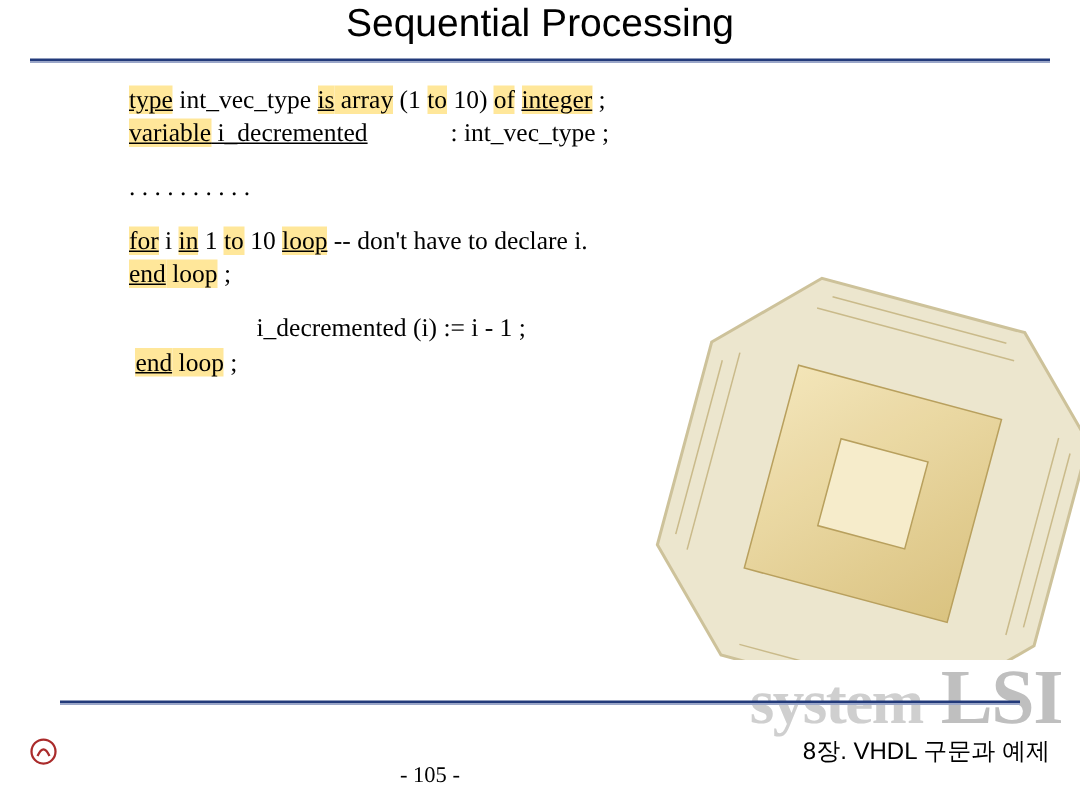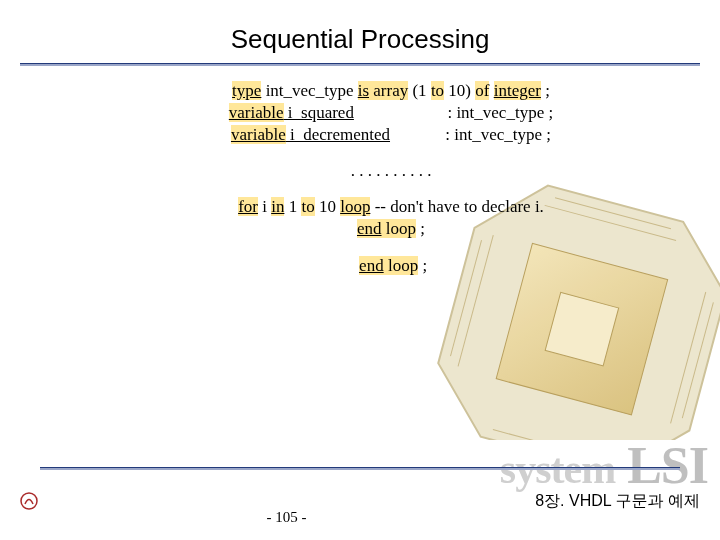"Sequential Processing" .title { padding-top: 24px -> 0 }
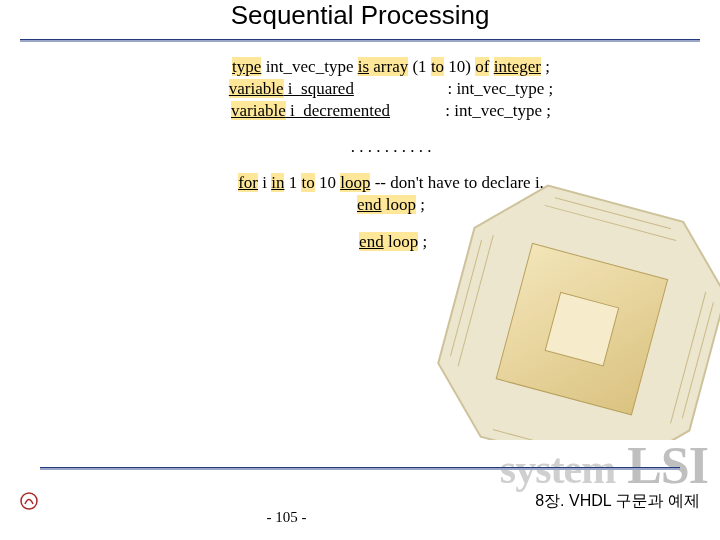"type int_vec_type is array (1" .codearea { text-align: center -> none }
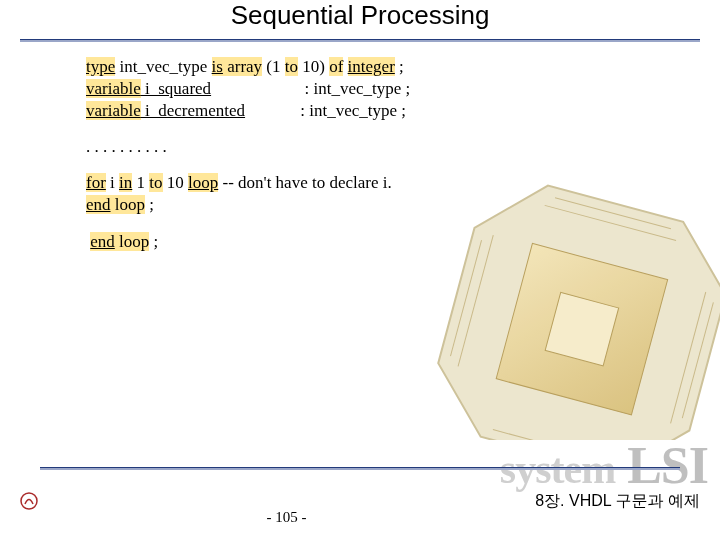"variable i_squared : int_vec_type ;" div { html: <div> <span>variable</span><span> i_squared</span><span> : int_vec_type ;</span> </div> -> none }
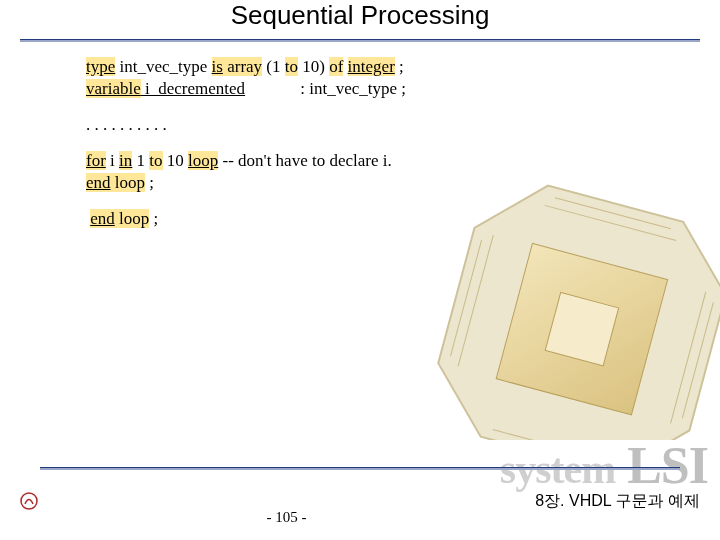"i_decremented (i) := i -" div { html: none -> <div> i_decremented (i) := i - 1 ;</div> }
